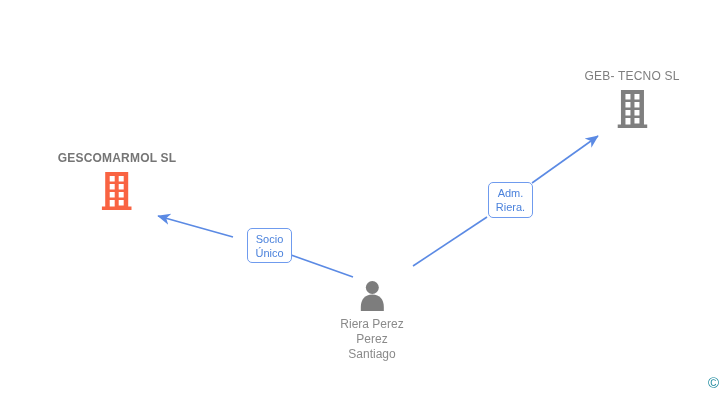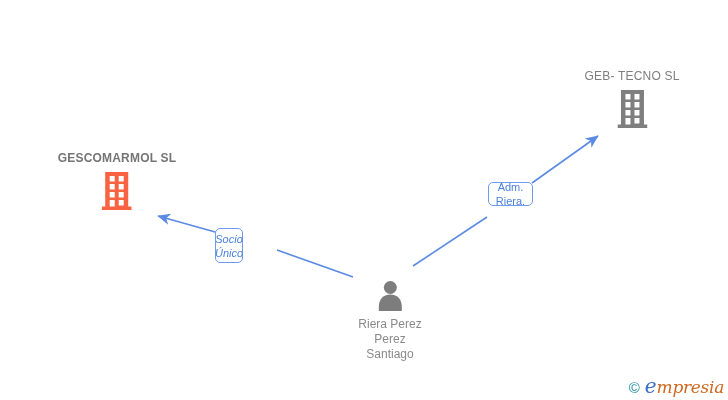"Adm." .box-adm { height: 24px -> 36px }
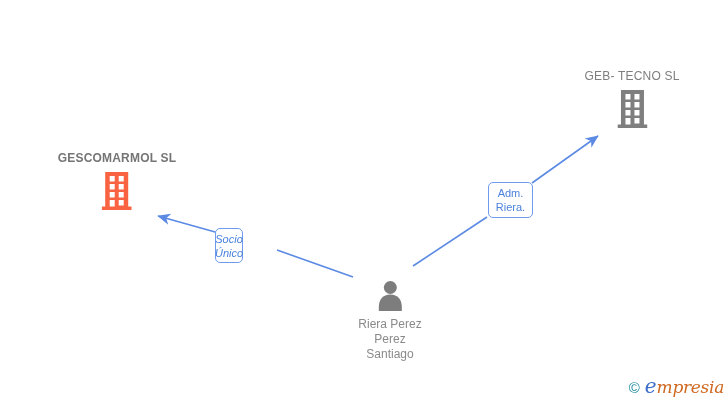"Socio" .box-socio { font-style: italic -> none; left: 215px -> 247px; width: 28px -> 45px }
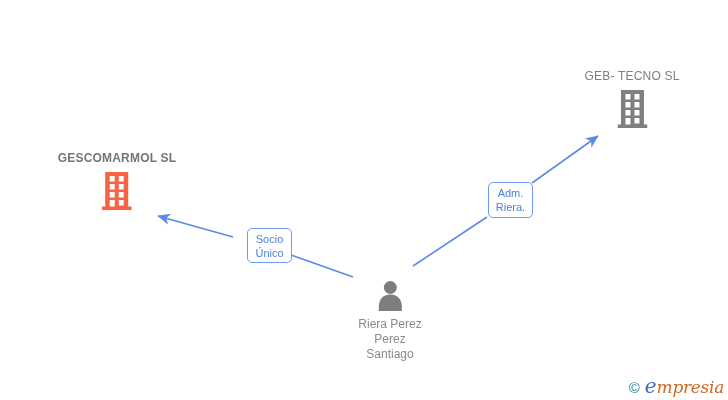"Riera Perez" div.node { left: 390px -> 372px }
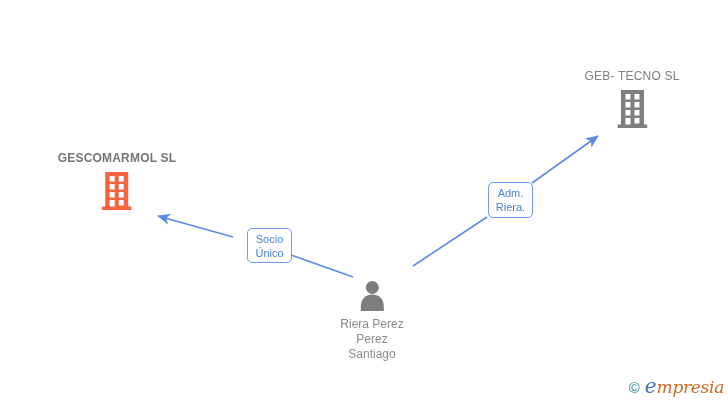"empresia" span.wordmark { html: <span><span>e</span><span>mpresia</span></span> -> none }
